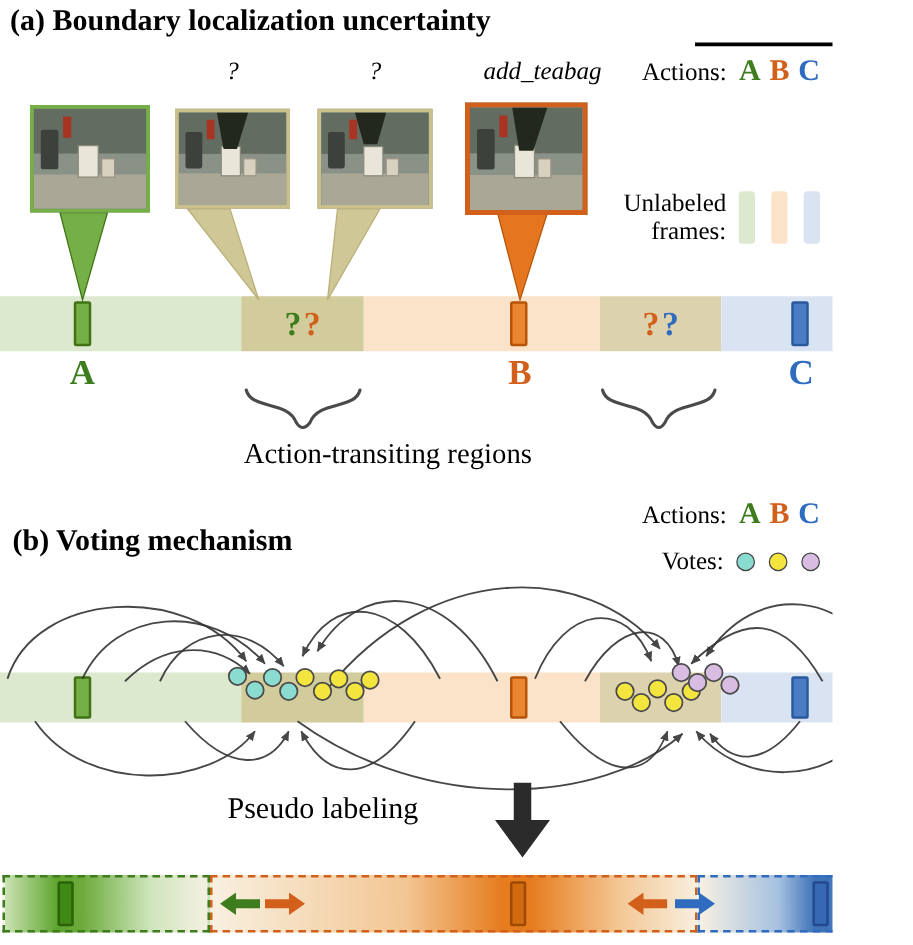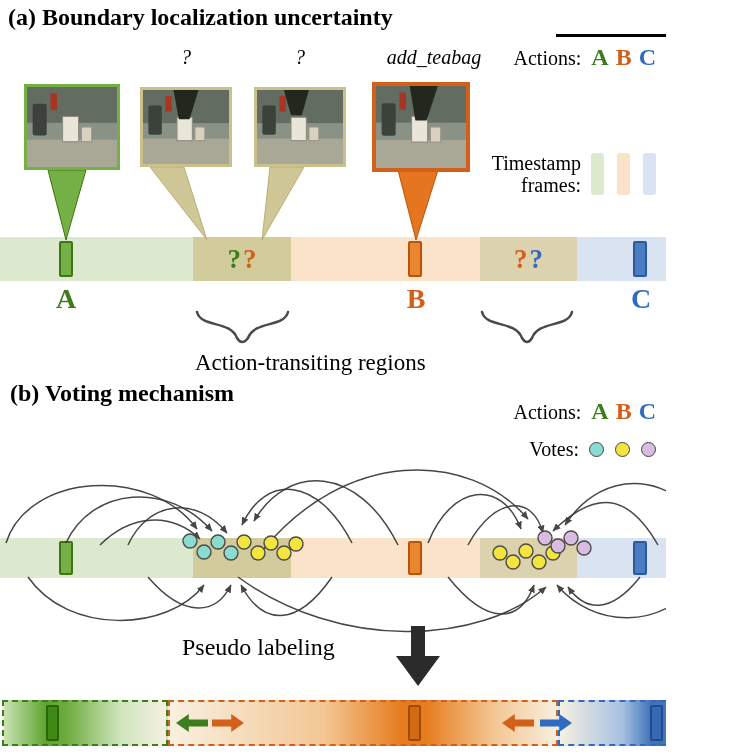"Timestamp" span { text: Timestamp -> Unlabeled }
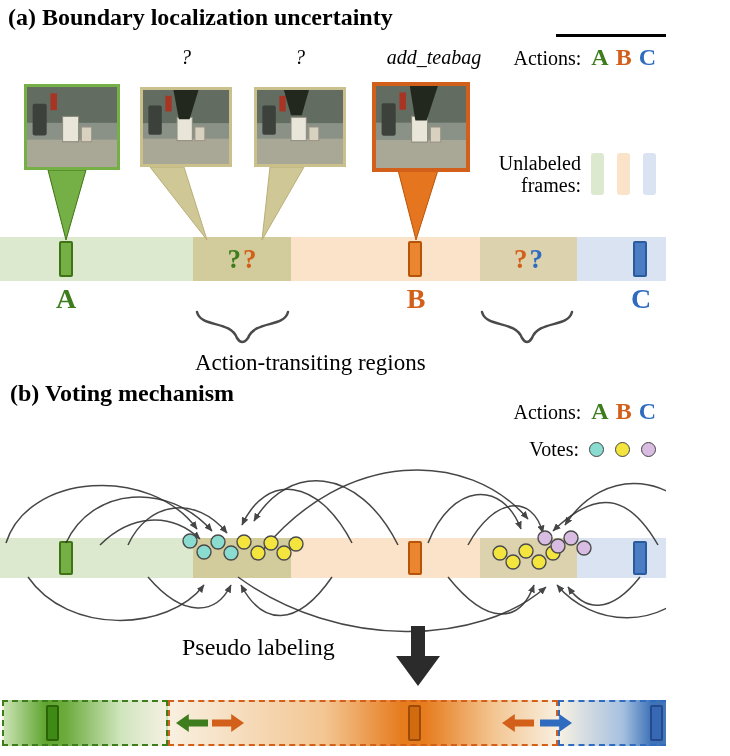"(b) Voting mechanism" div.abs { top: 380px -> 420px }
